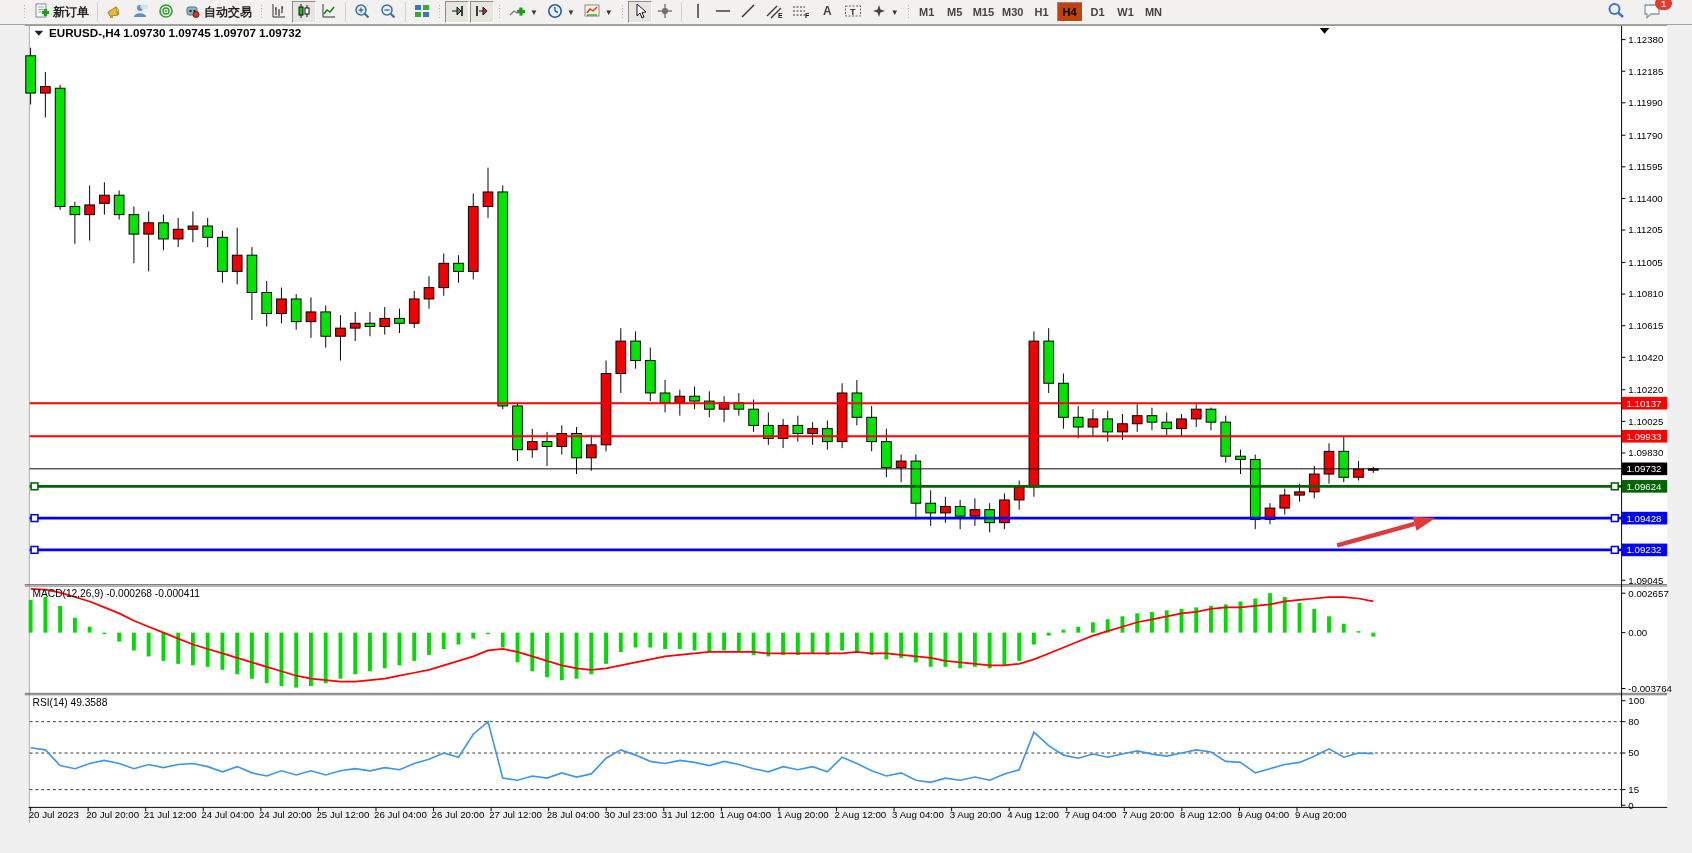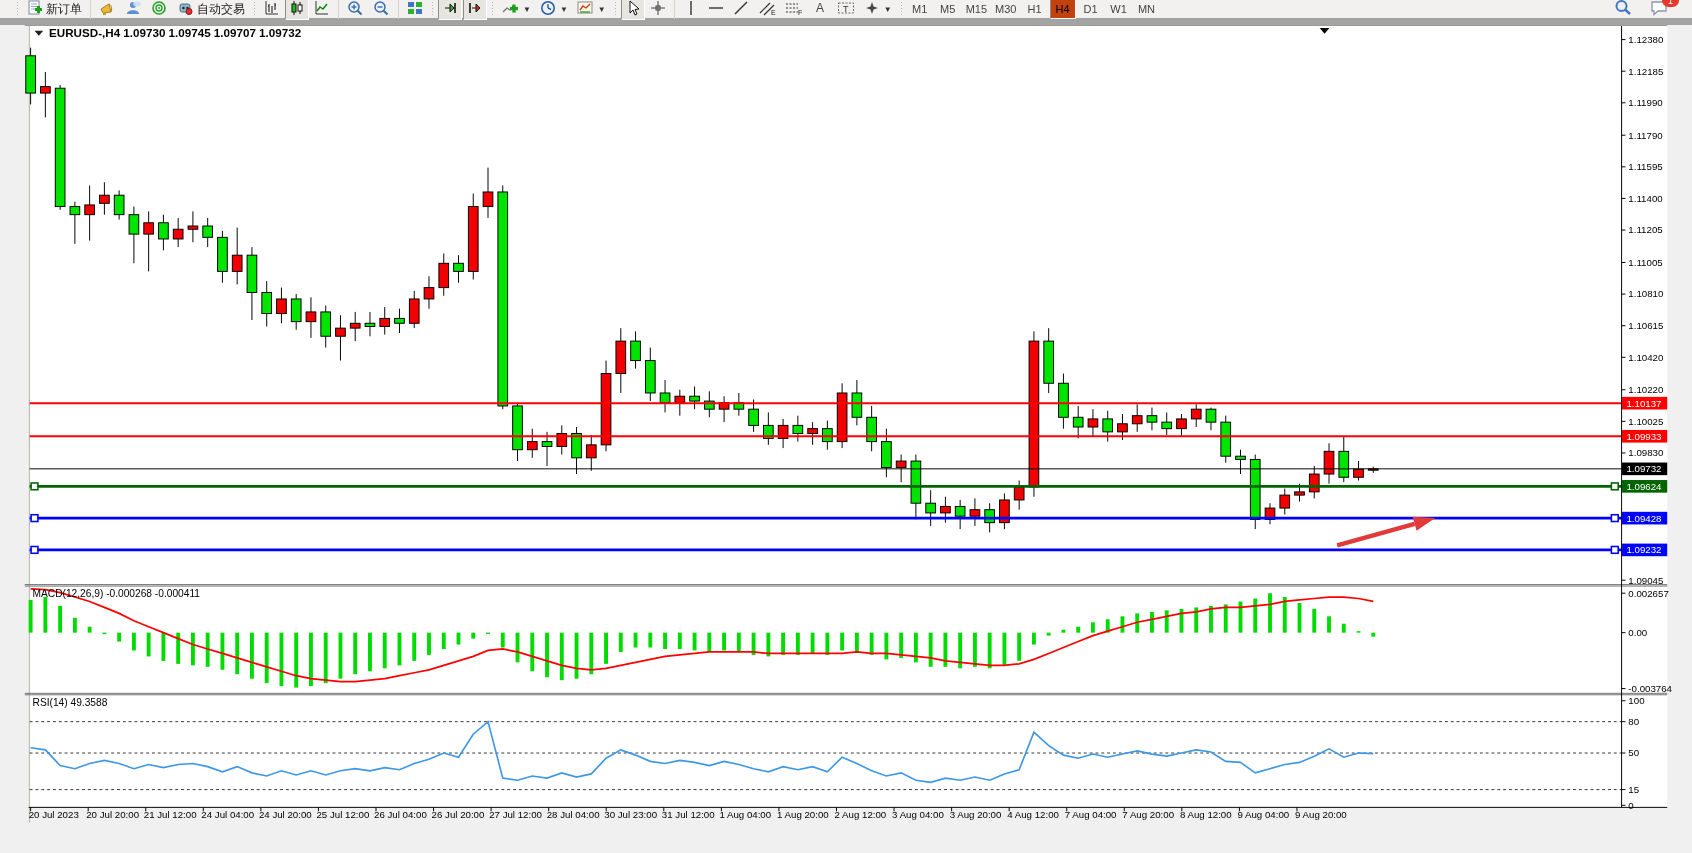"新订单" #toolbar { border-bottom: 7px solid #a3a3a3 -> 1px solid #a3a3a3; font-weight: none -> bold; padding: 0 13px -> 0 20px }
